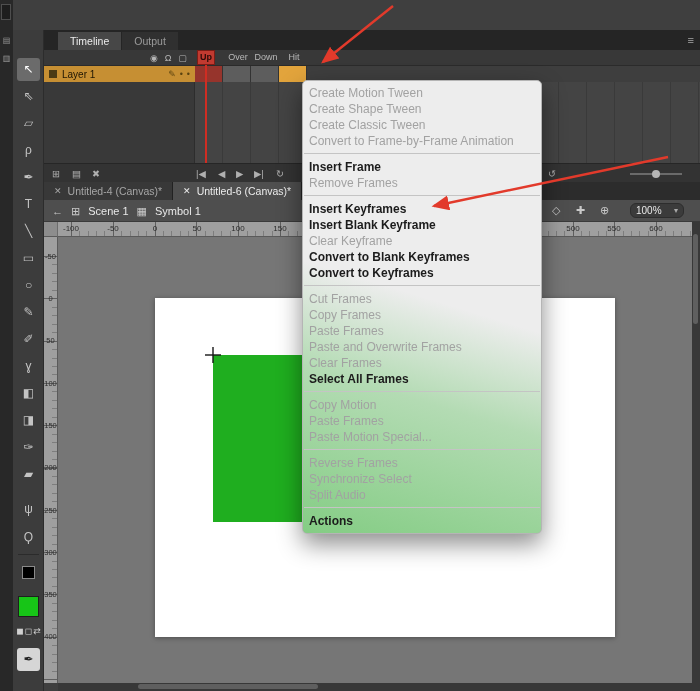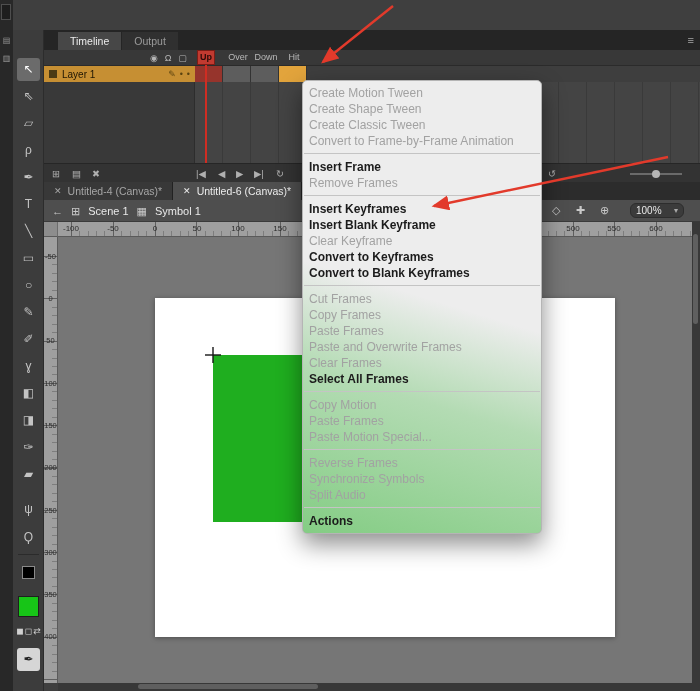"Convert to Keyframes" div.menu-row { order: before "Convert to Blank Keyframes" -> after "Convert to Blank Keyframes" }
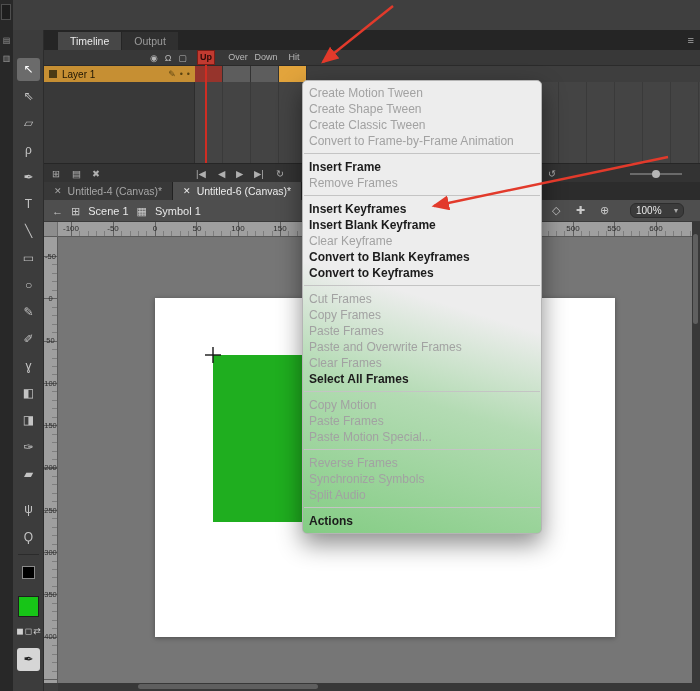"Synchronize Symbols" div.menu-row { text: Symbols -> Select }
